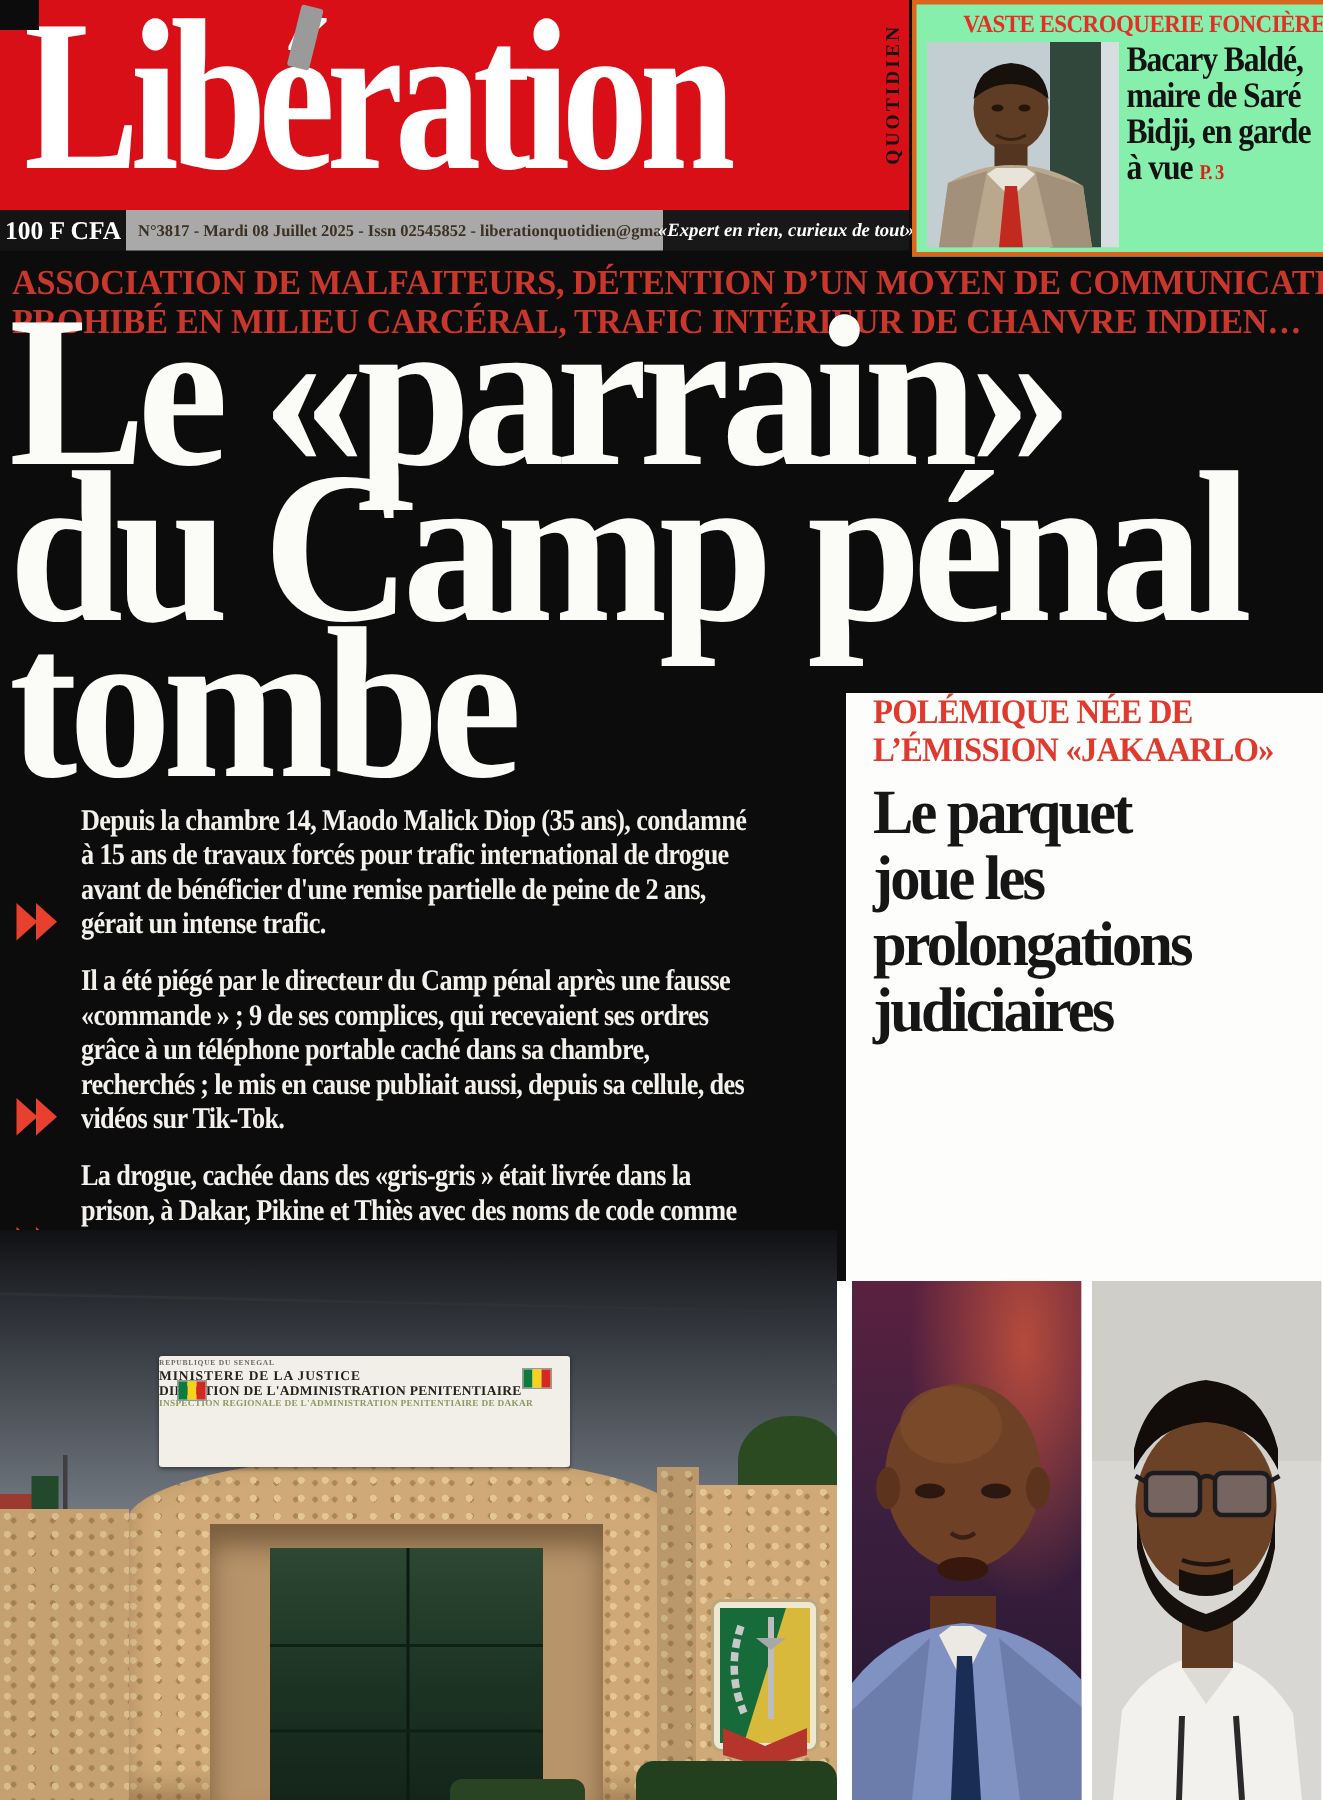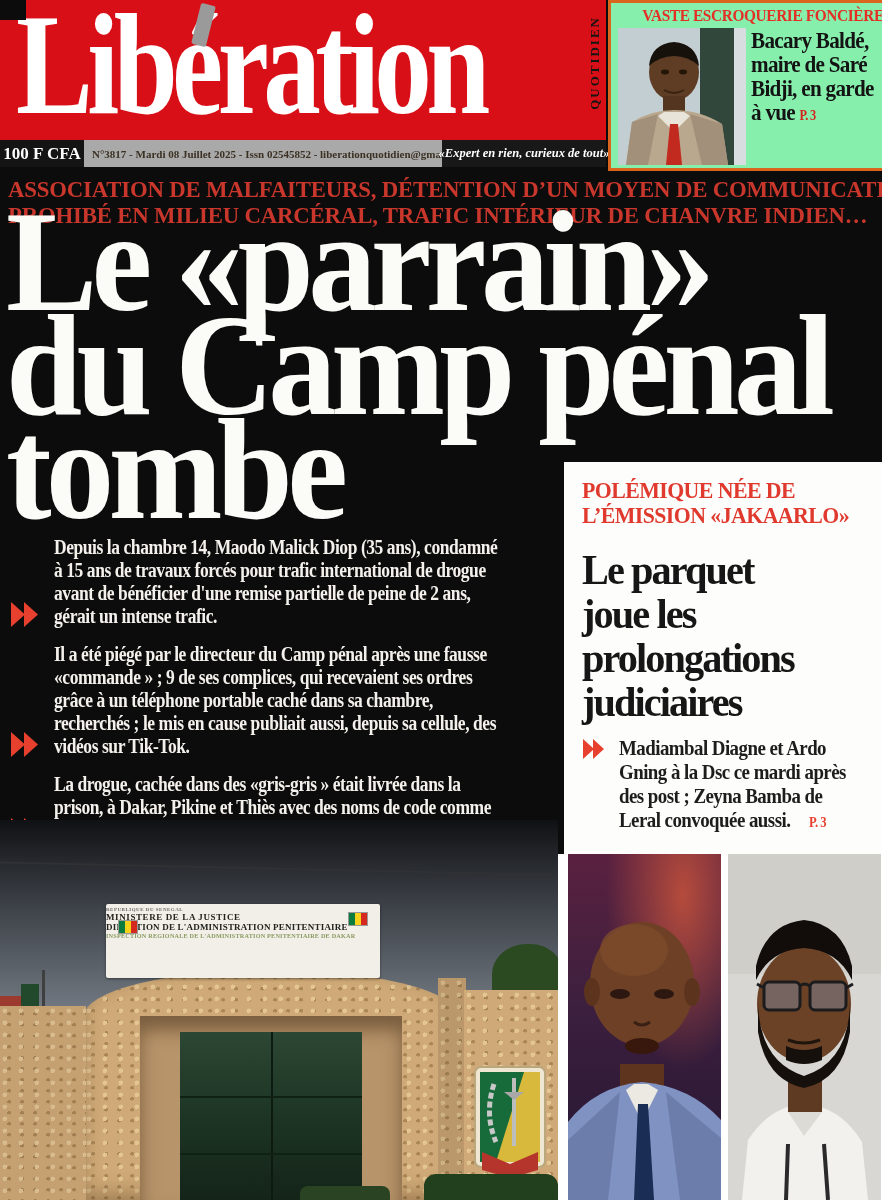"POLÉMIQUE NÉE DE" .panel { padding: 16px 6px 0 18px -> 0 6px 0 18px }
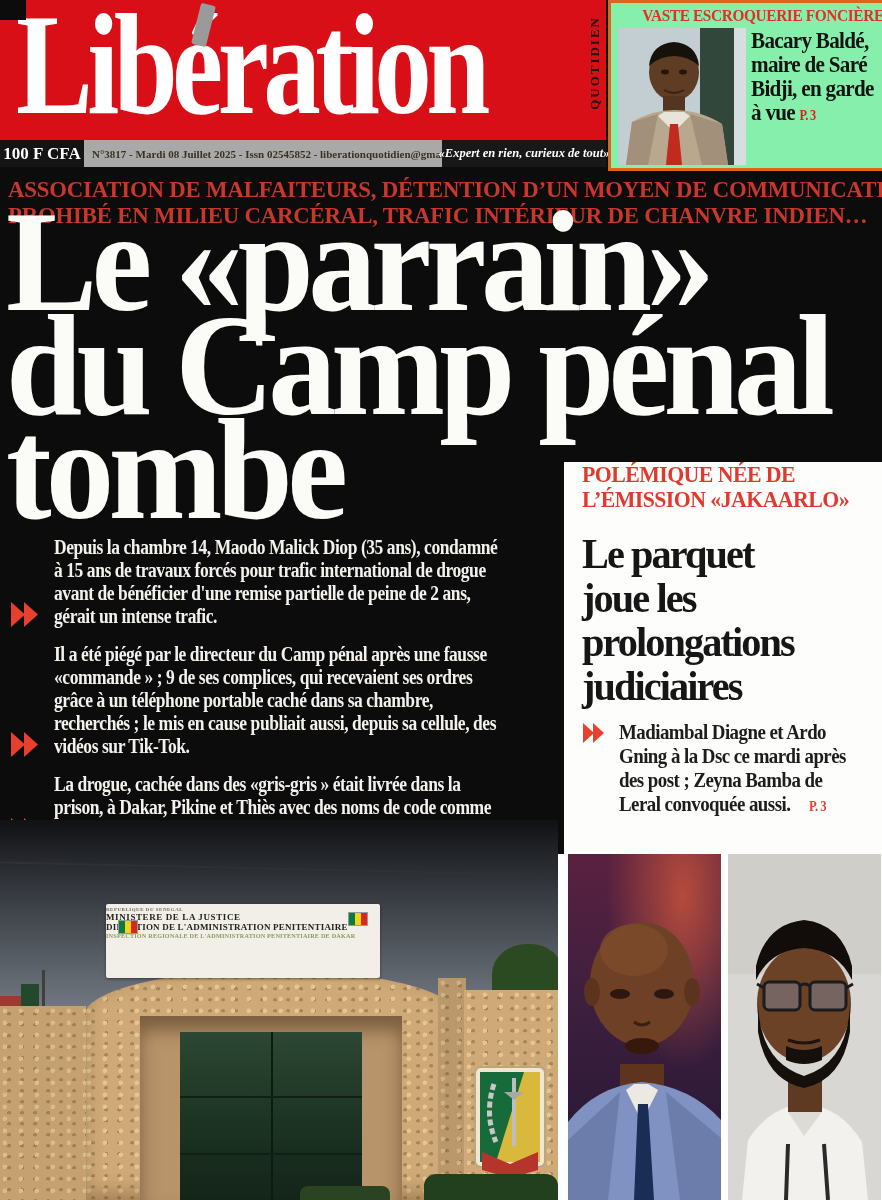"Le parquet" .p-hl { margin-top: 20px -> 8px }
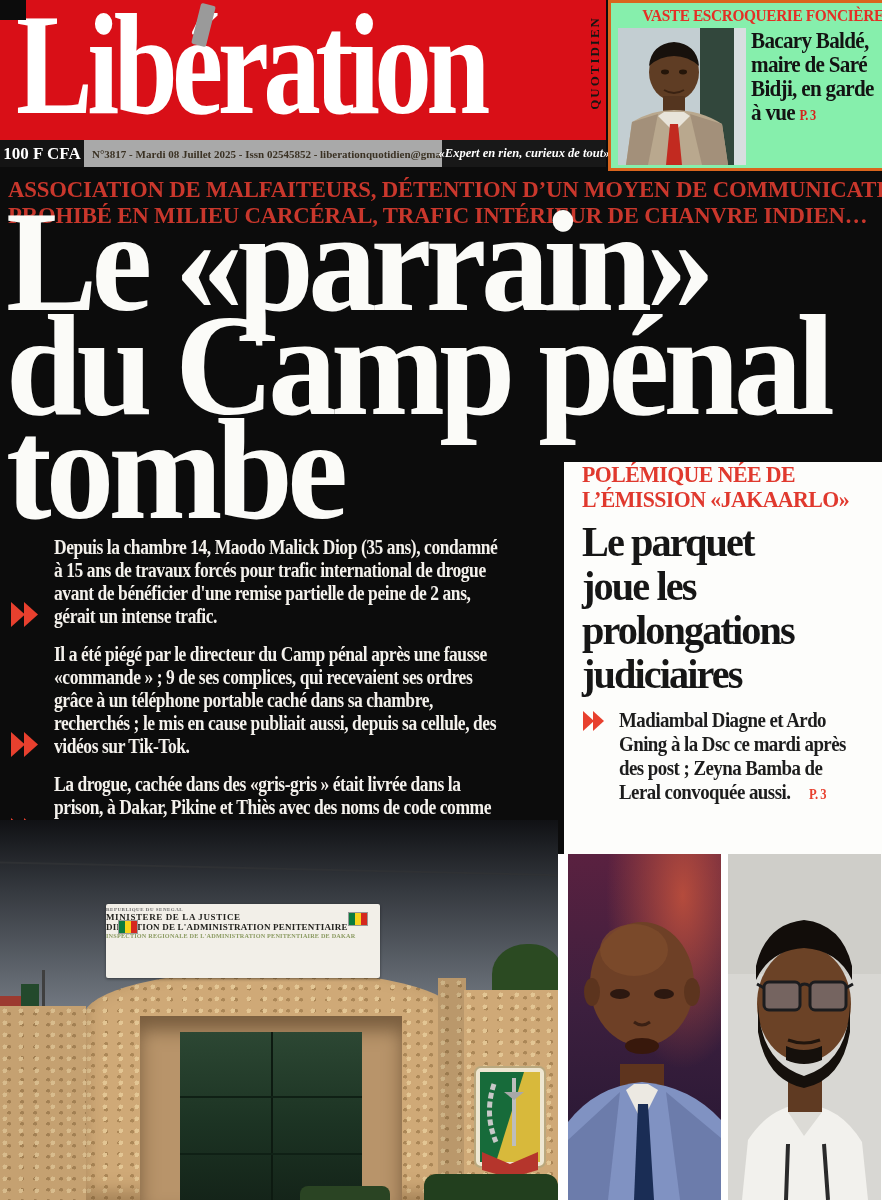"Madiambal Diagne et Ardo Gning" div.p-bullet { html: <div> <svg> <polygon></polygon> <polygon></polygon> </svg> <div><span>Madiambal Diagne et Ardo Gning à la Dsc ce mardi après des post ; Zeyna Bamba de Leral convoquée aussi.</span> <span>P. 3</span></div> </div> -> none }
